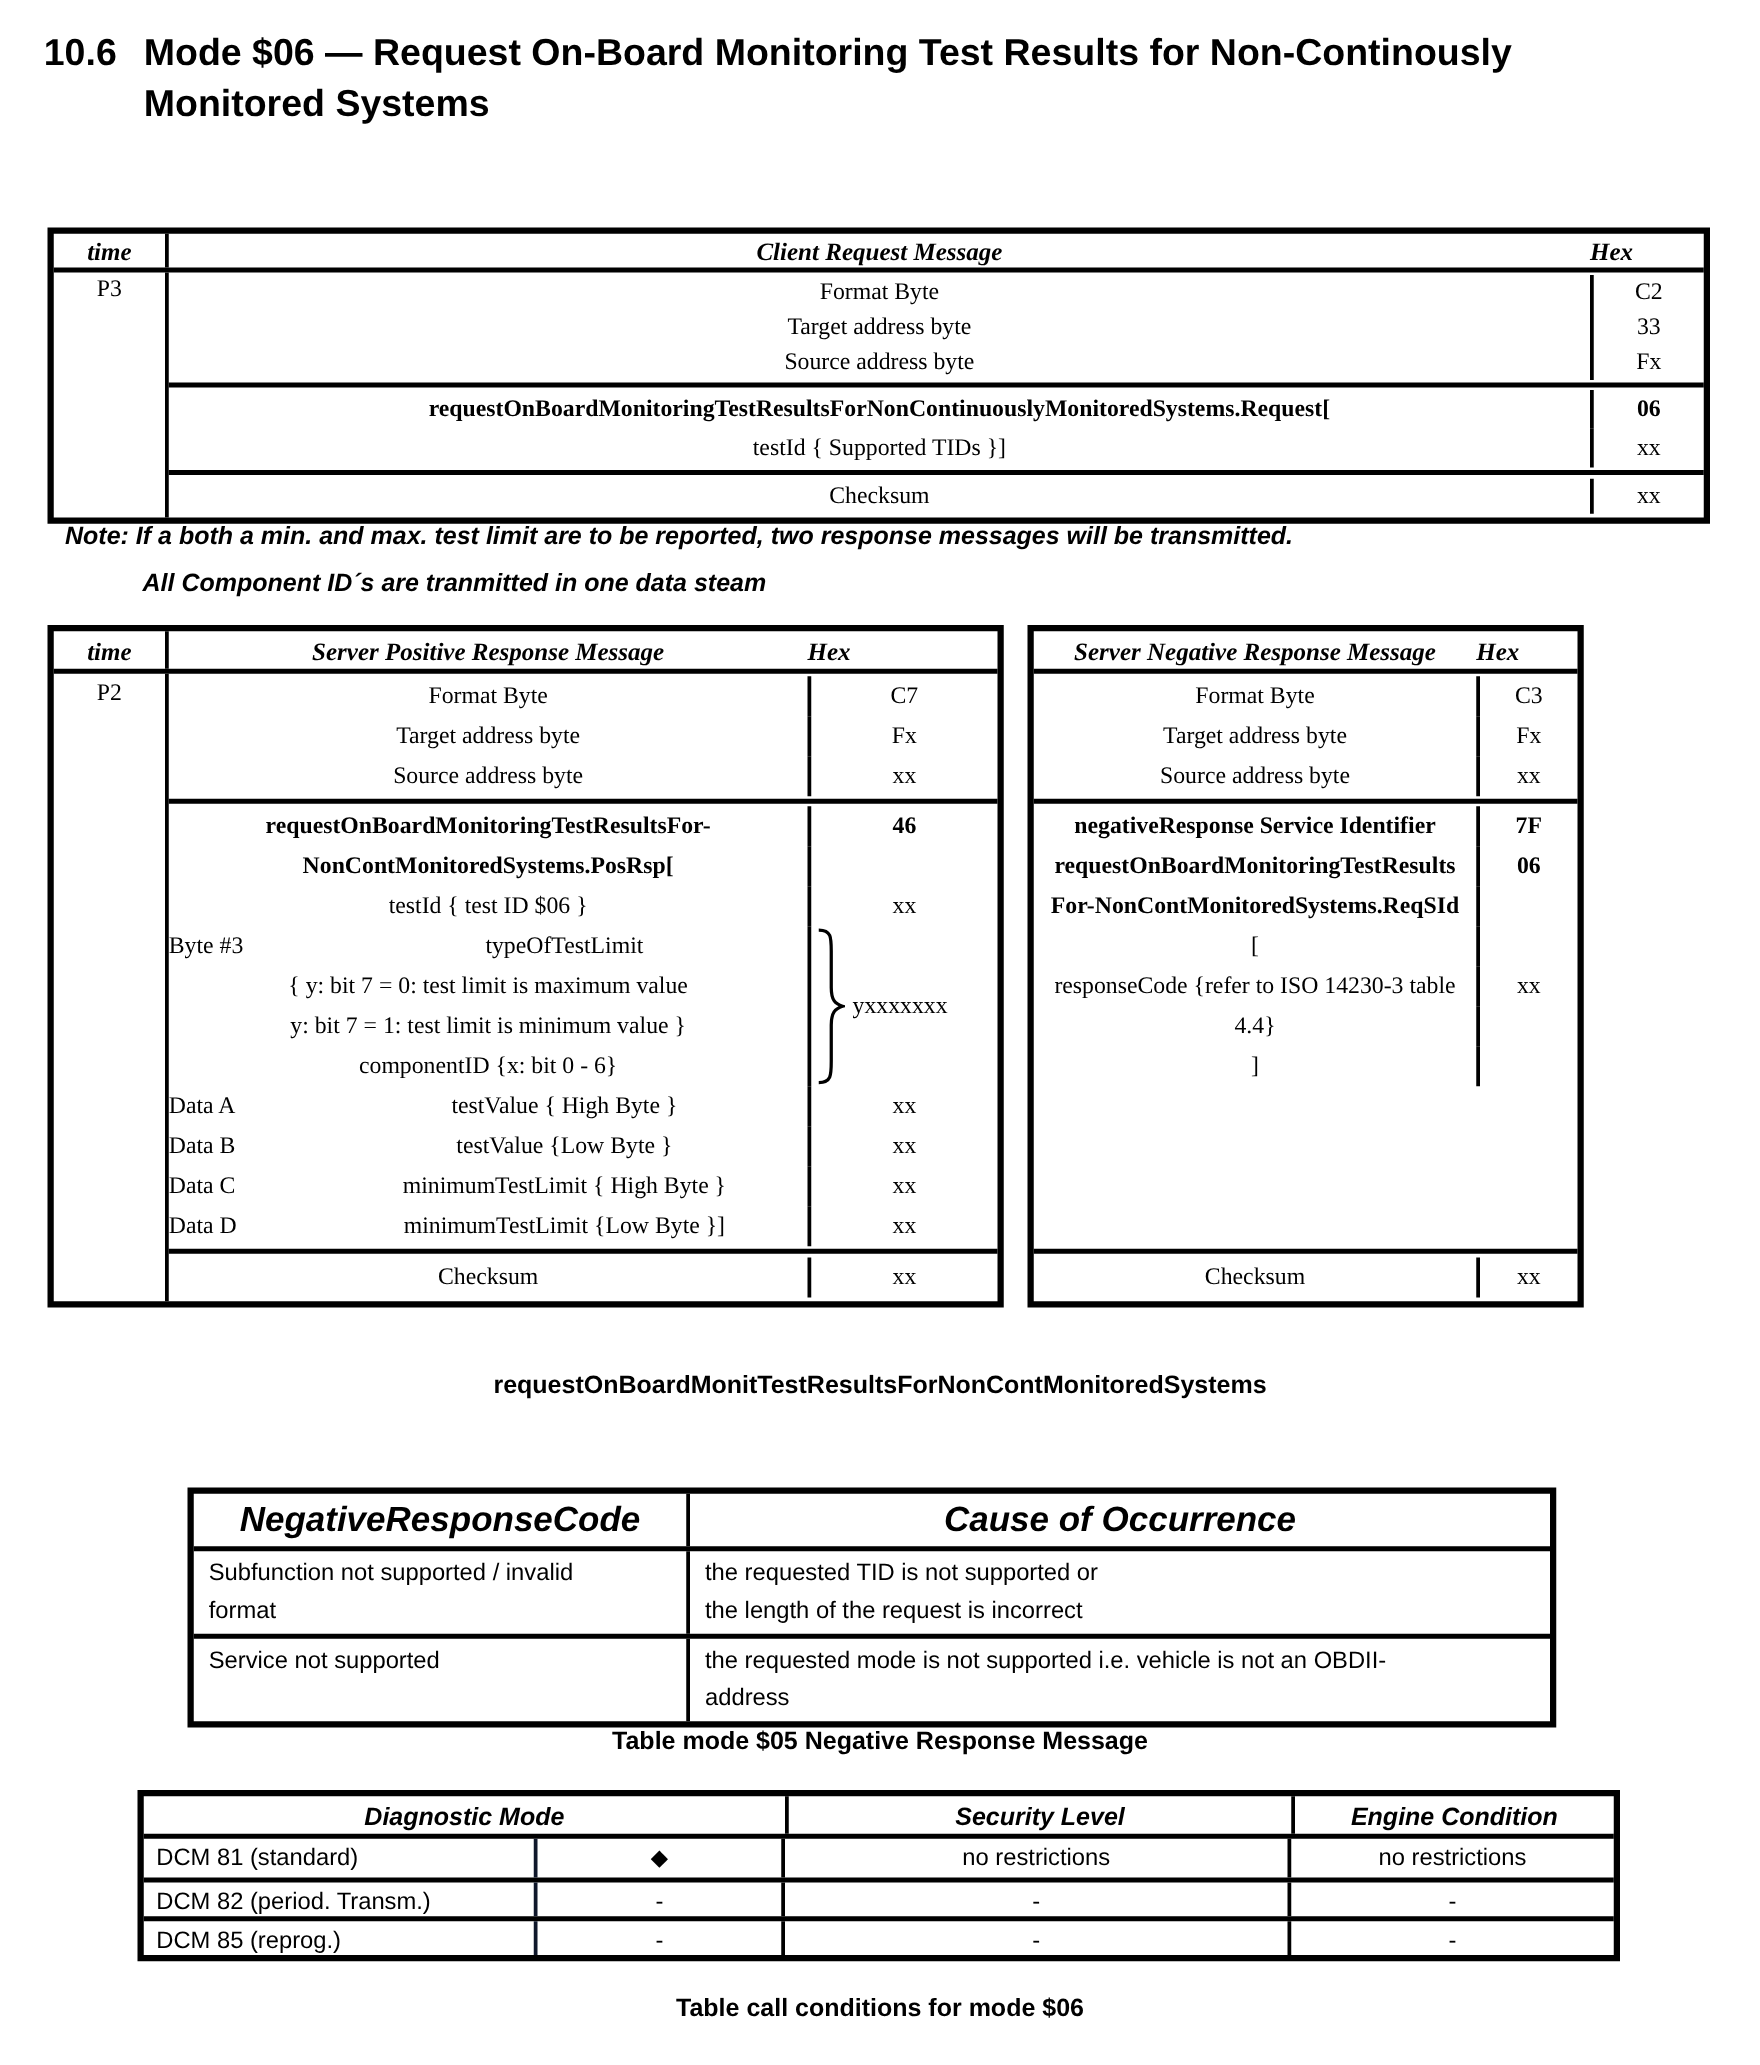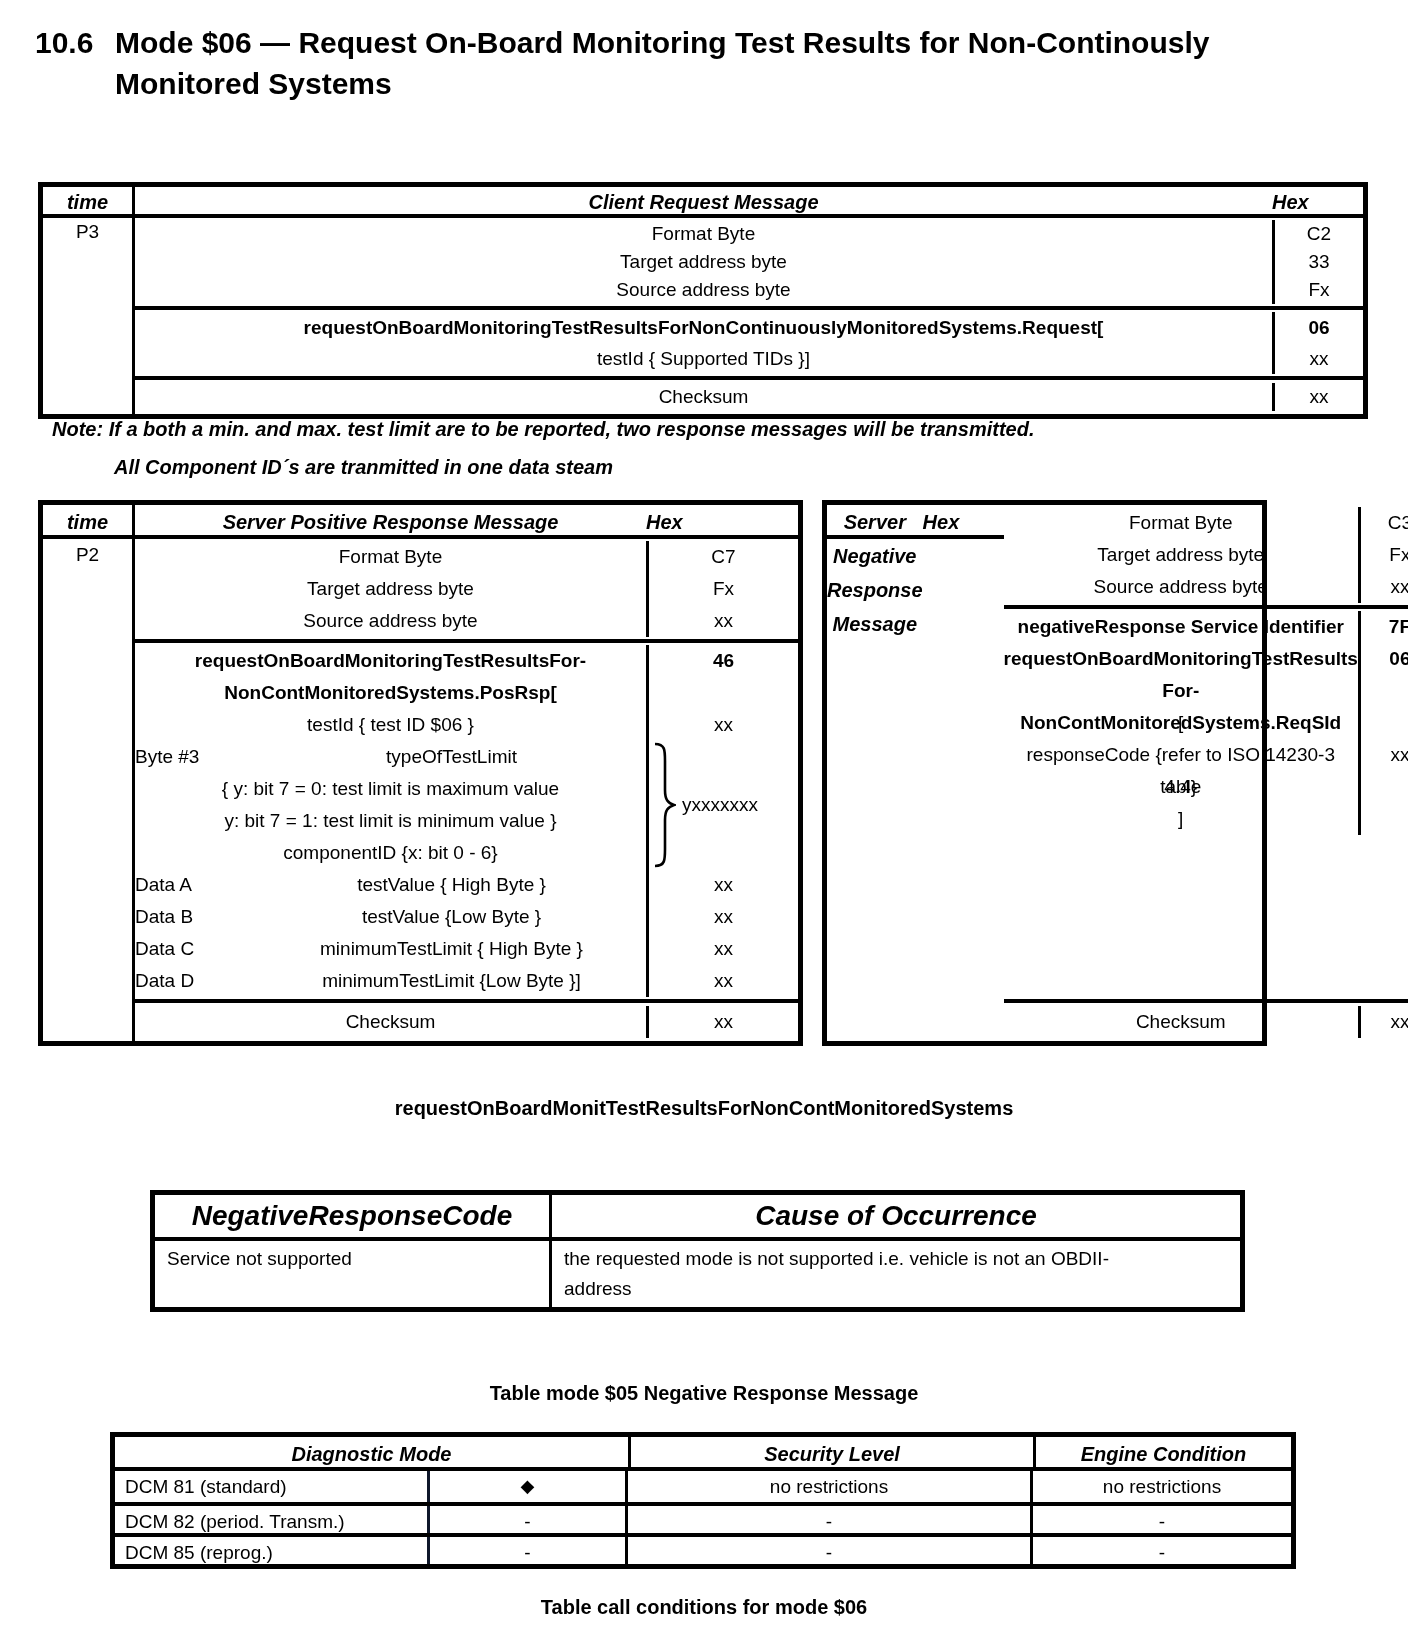"time" .msgtbl { font-family: none -> Liberation Serif, serif }
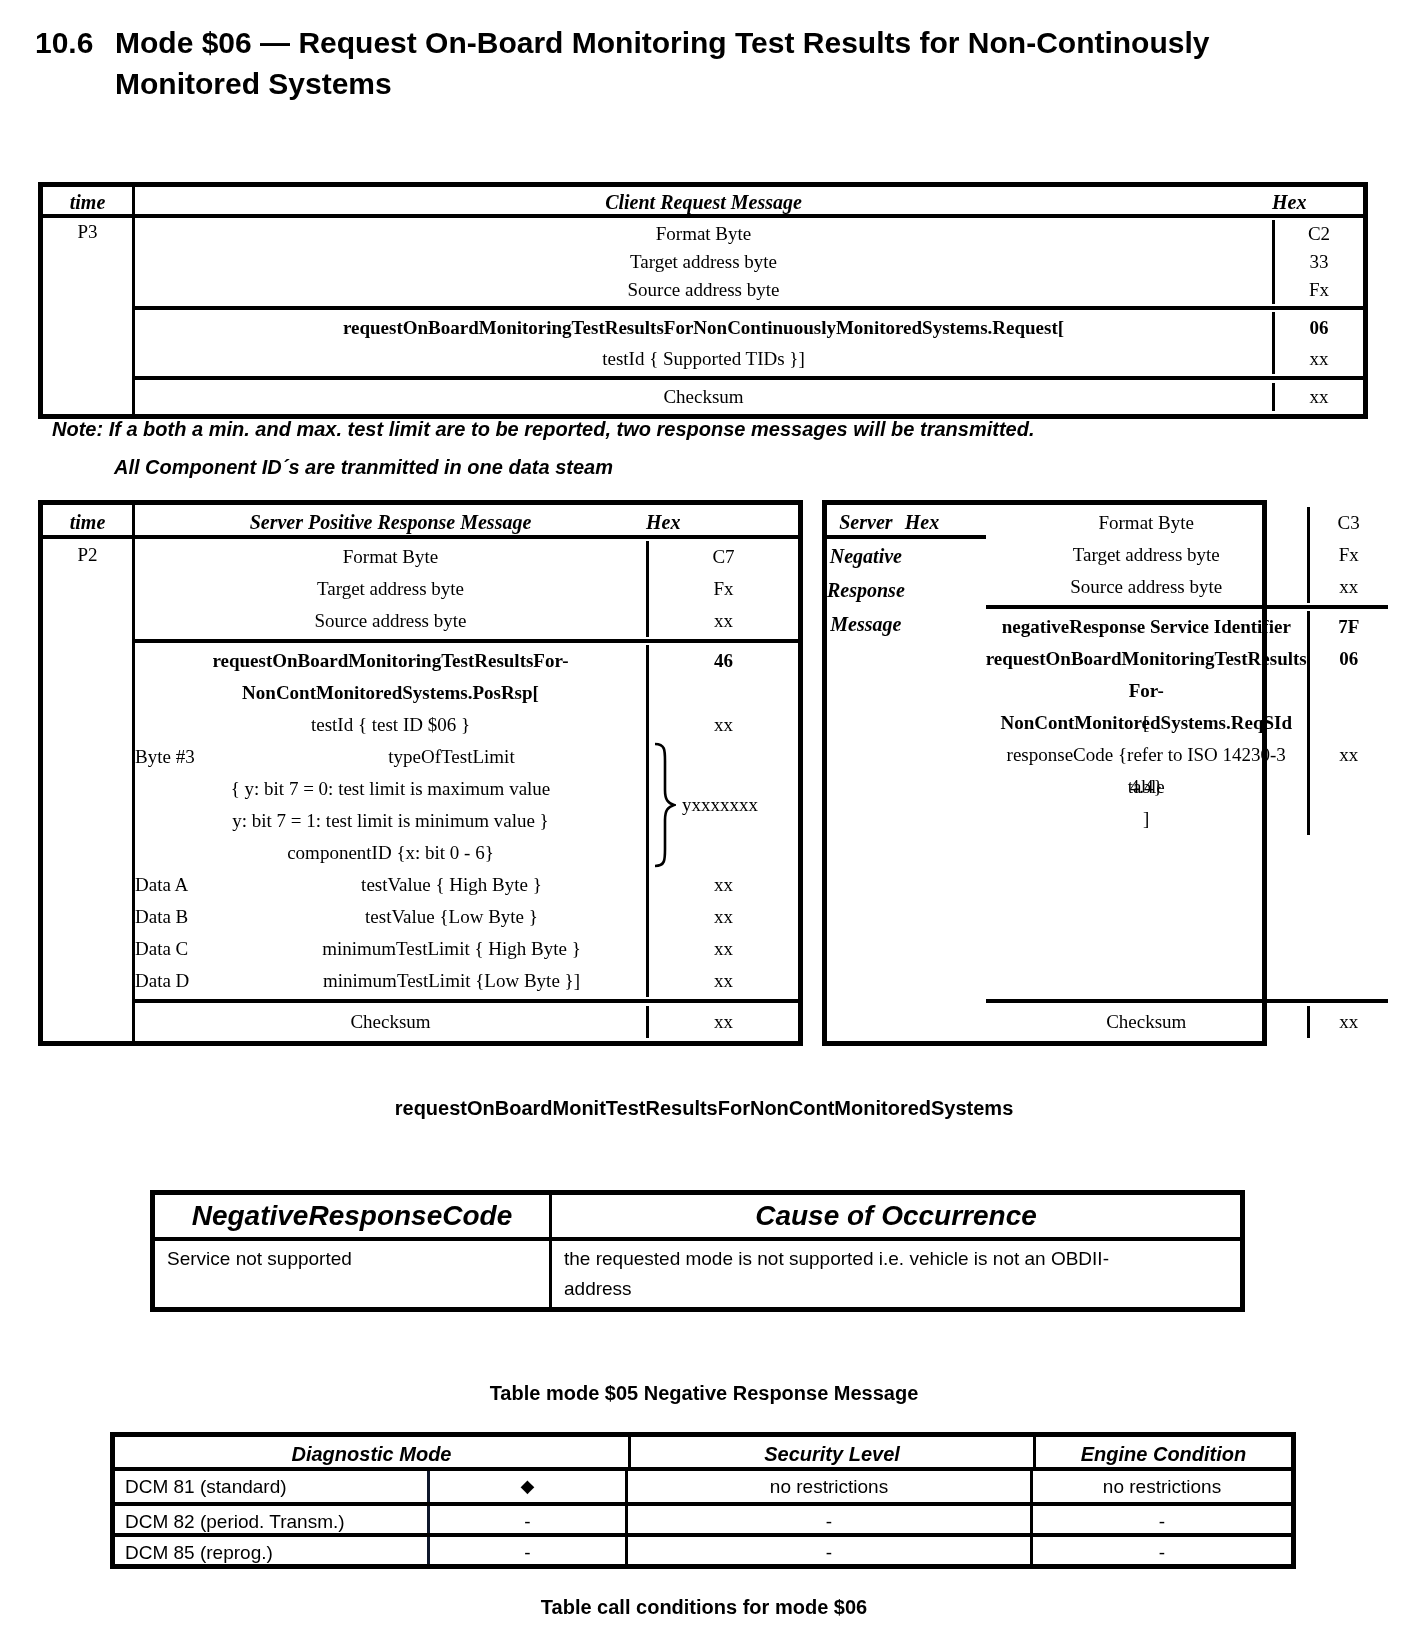"Server Negative Response Message" .t3 { flex-direction: row -> column }
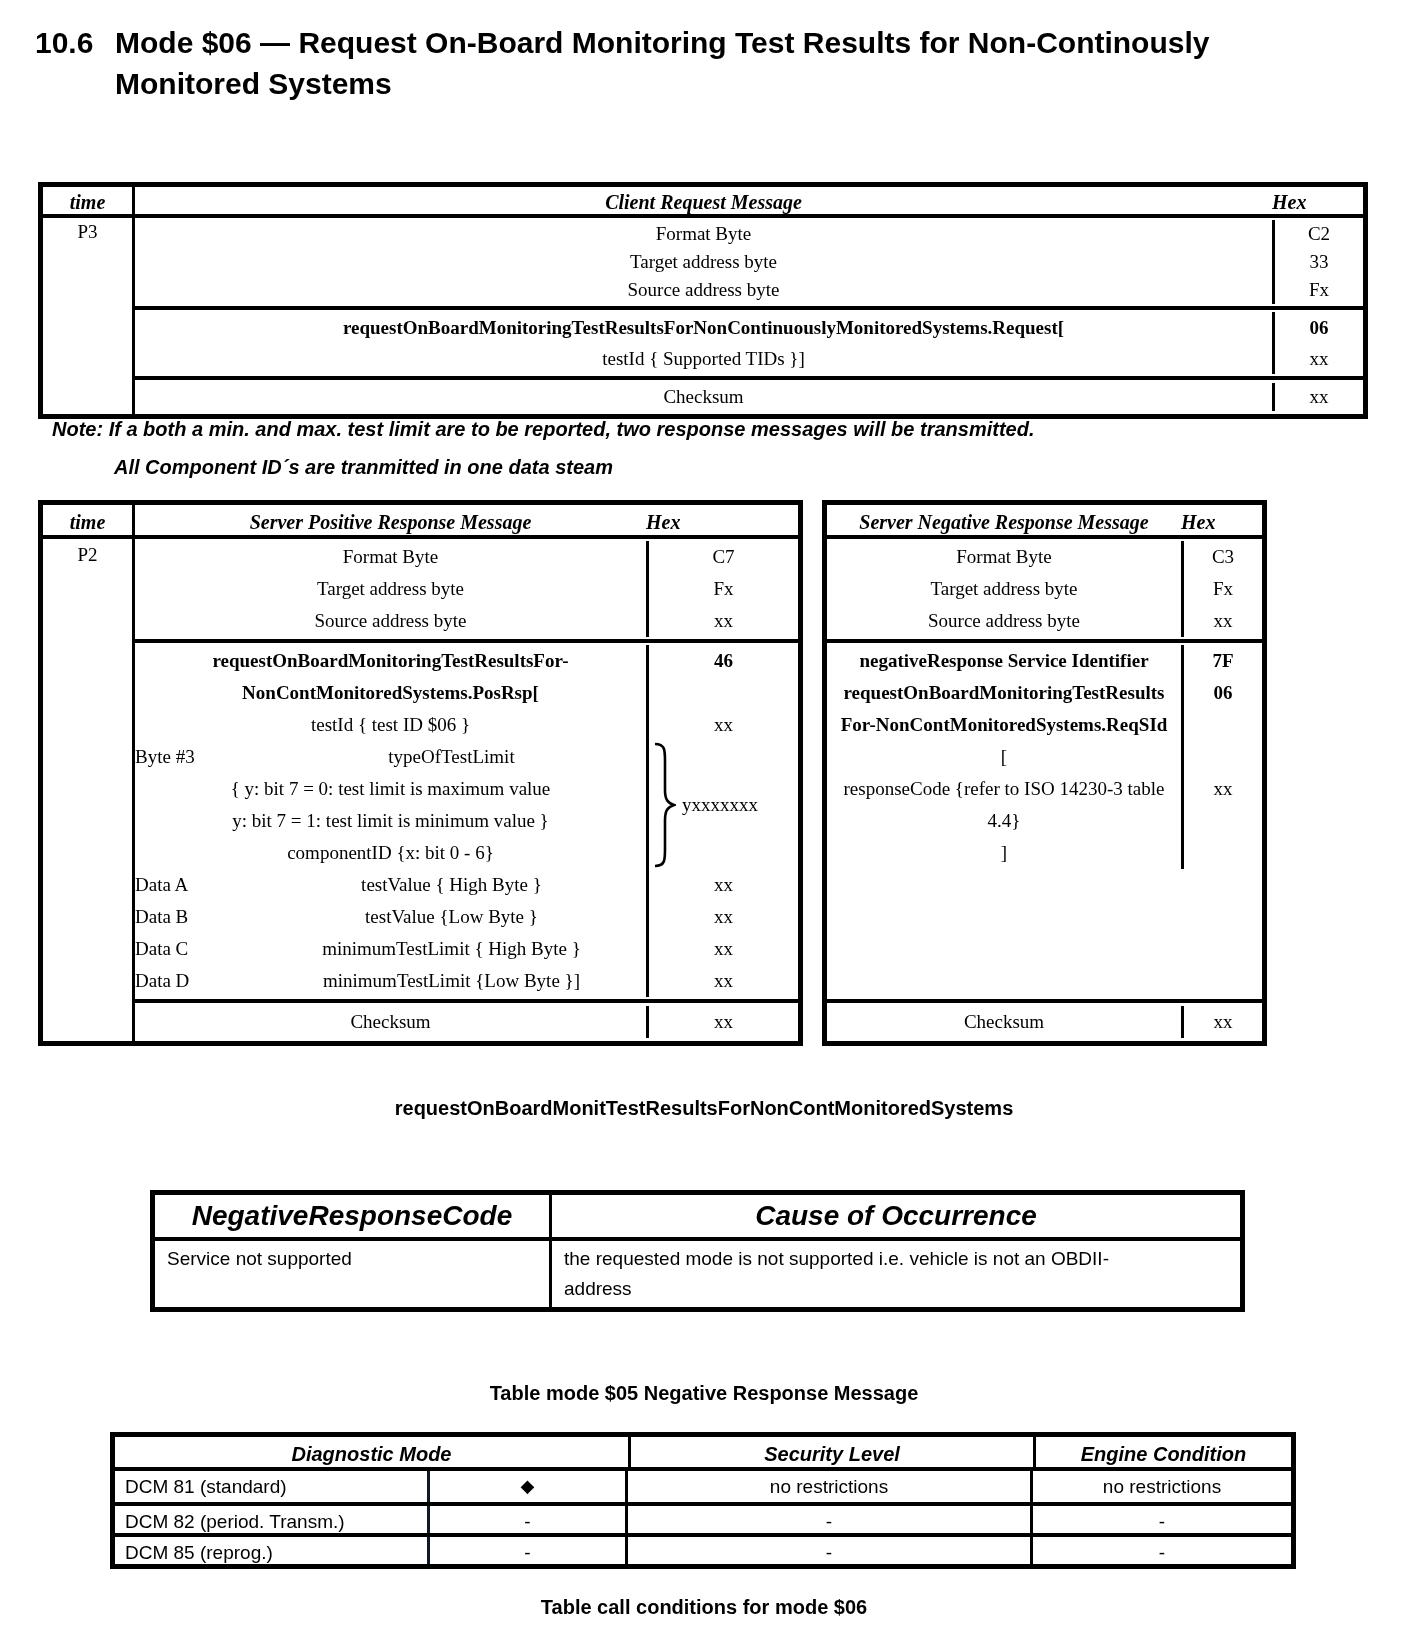"Subfunction not supported / invalid" div.row { html: none -> <div> <div> <div>Subfunction not supported / invalid</div> <div>format</div> </div> <div> <div>the requested TID is not supported or</div> <div>the length of the request is incorrect</div> </div> </div> }
